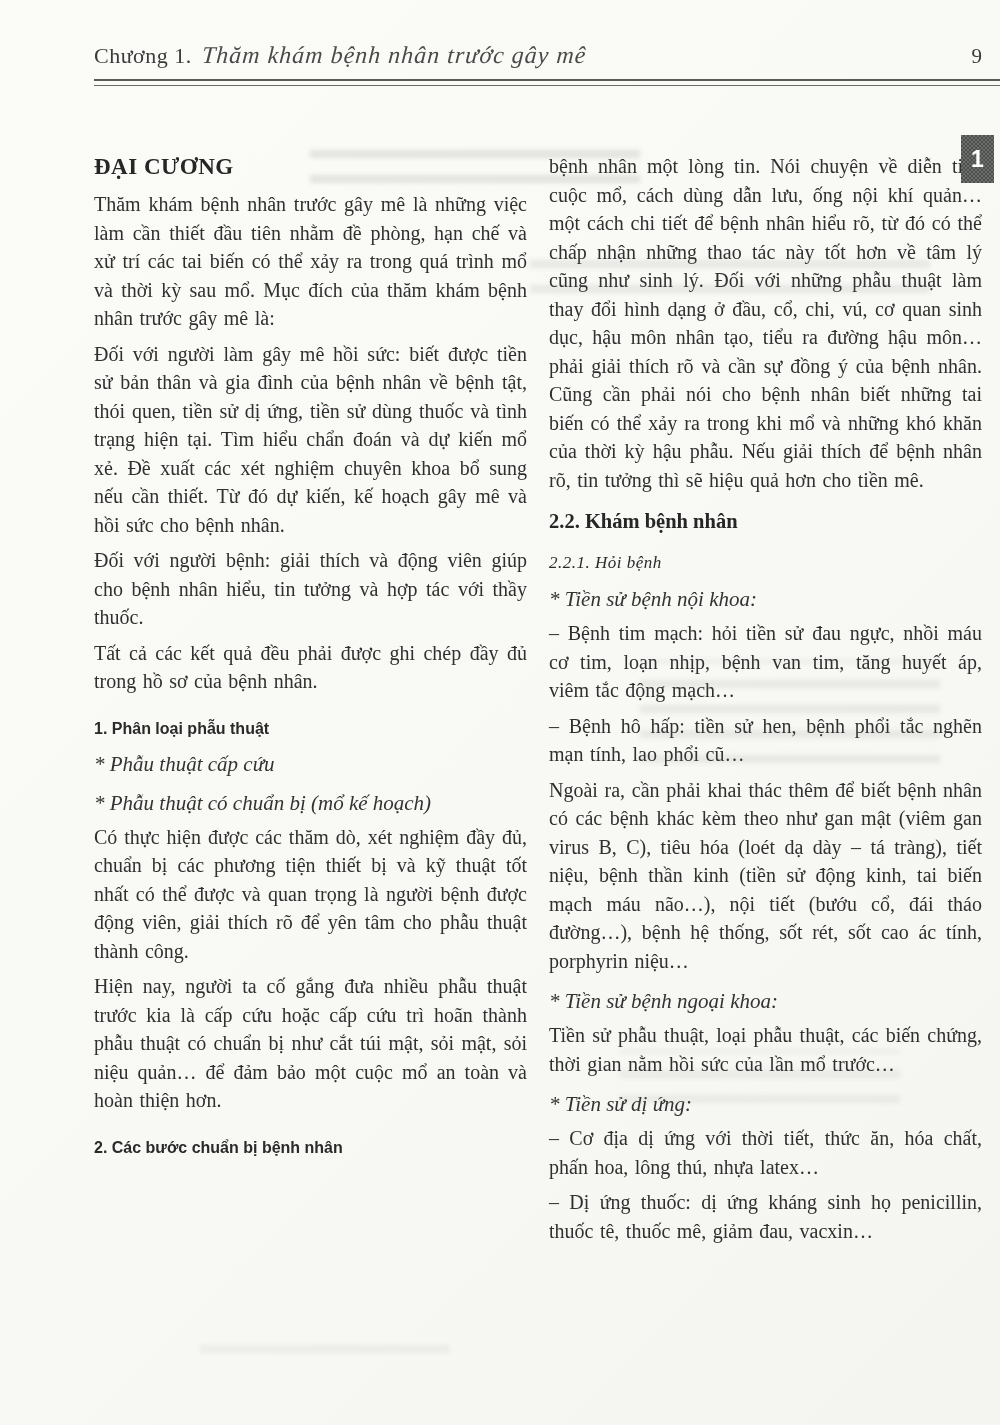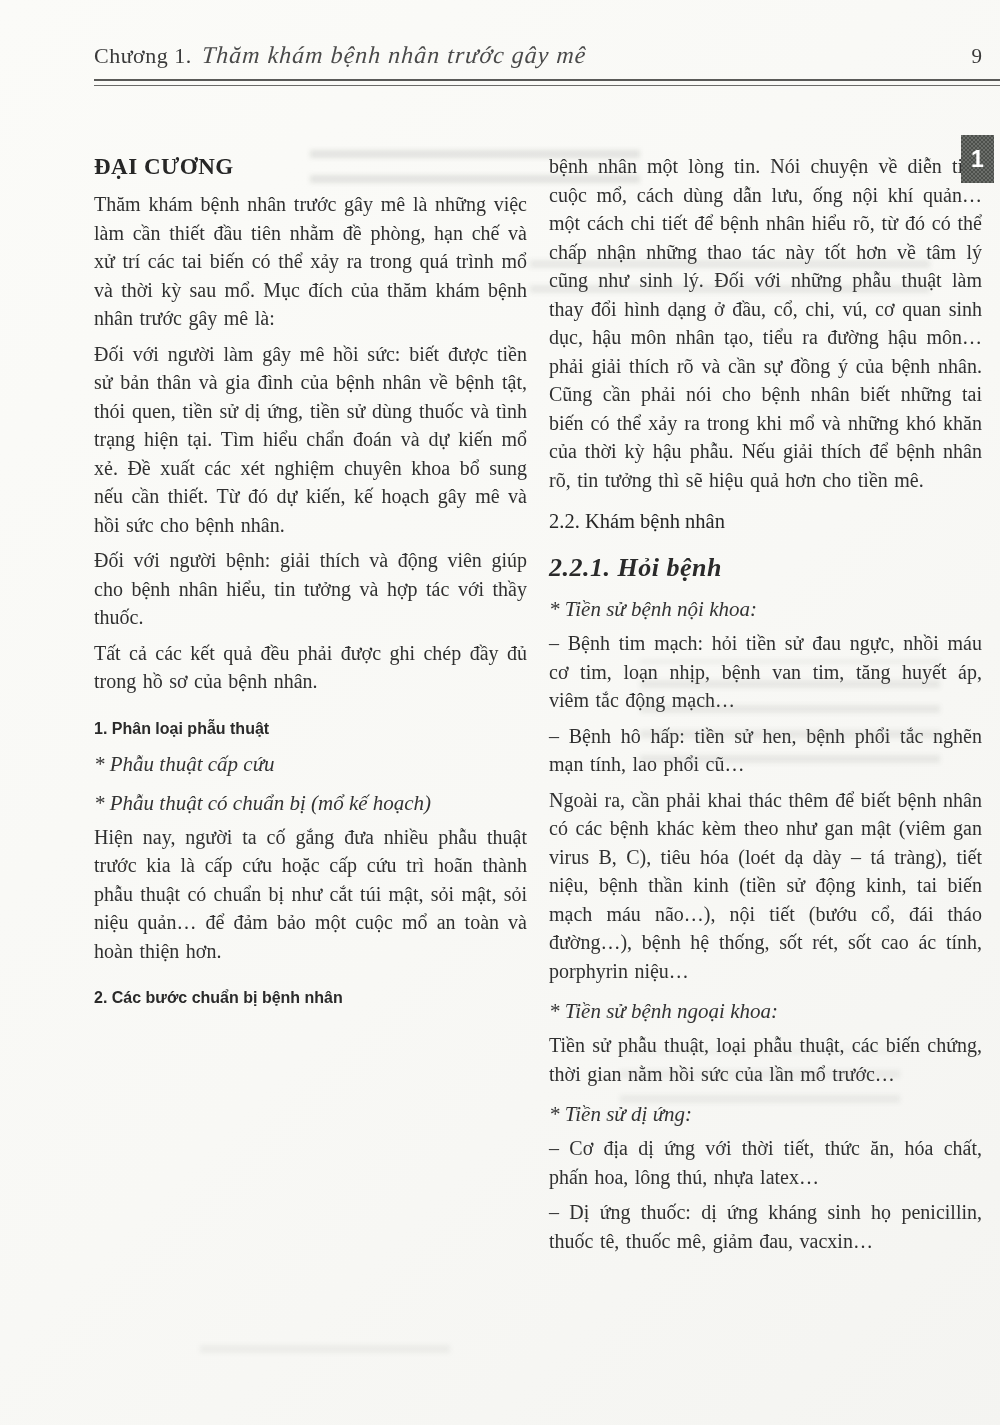"2.2. Khám bệnh nhân" .h-serif { font-weight: normal -> bold }
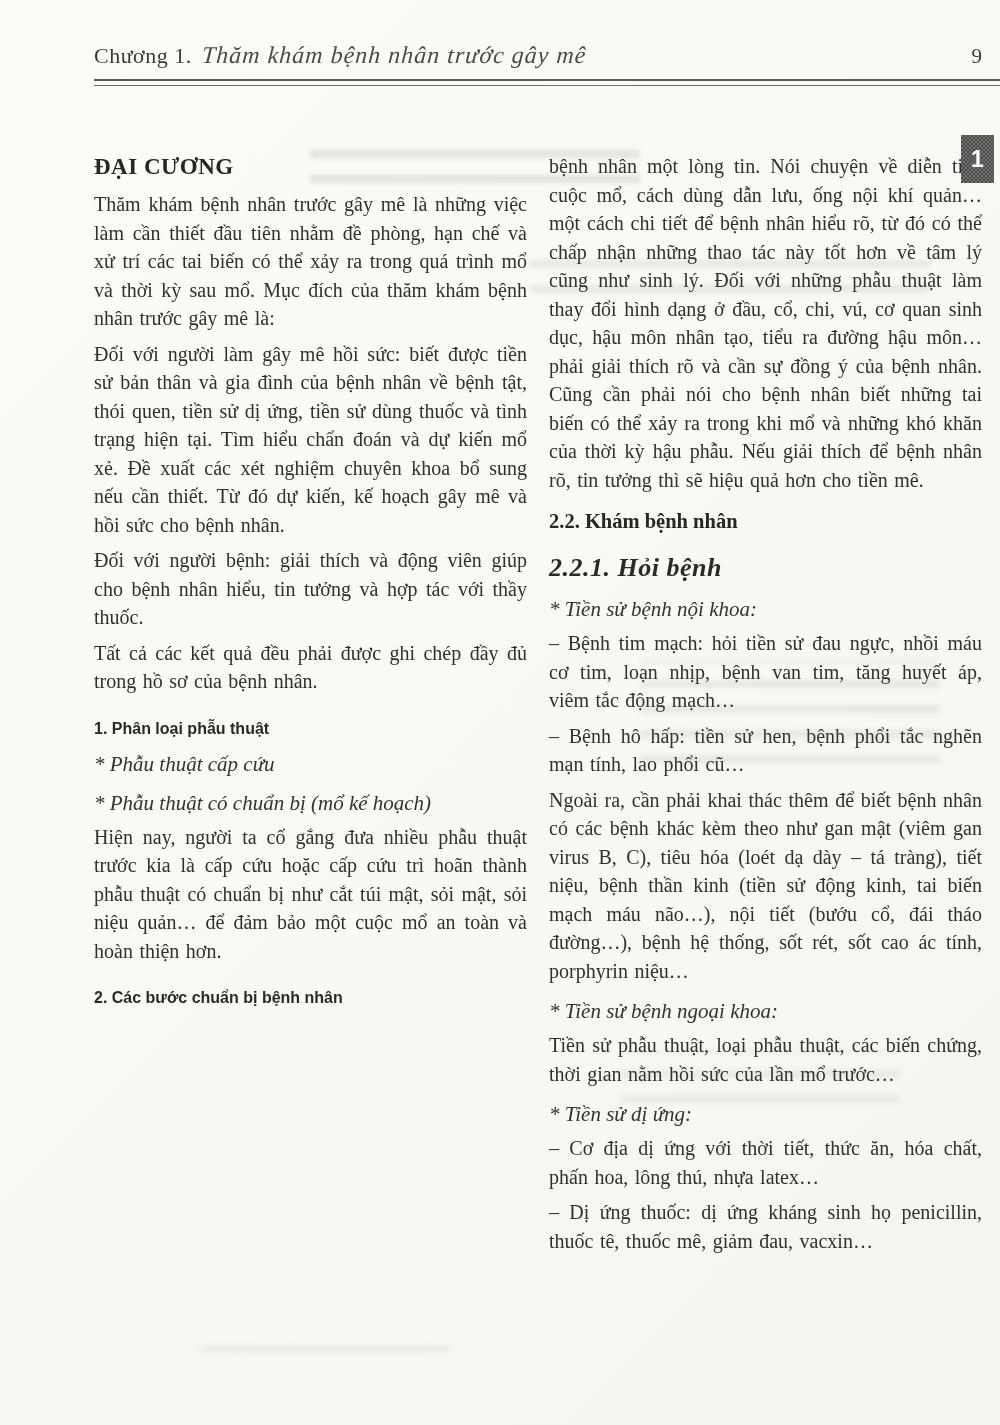"2.2.1. Hỏi bệnh" .h-serif-italic { font-size: 26px -> 17px; font-weight: bold -> normal }
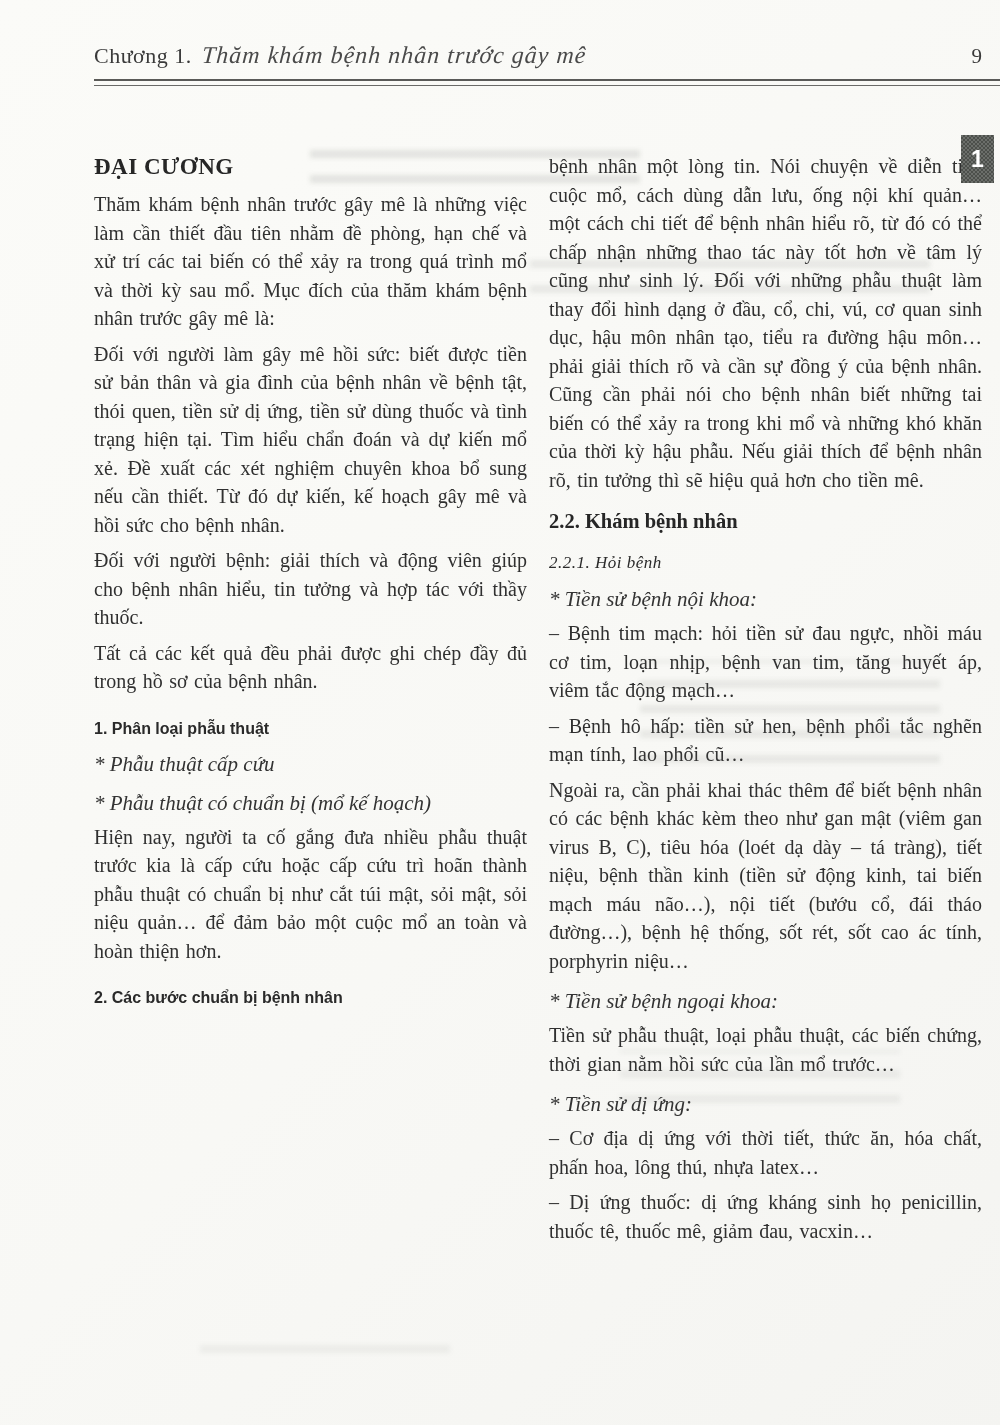"Có thực hiện được các" div.block { html: none -> <div>Có thực hiện được các thăm dò, xét nghiệm đầy đủ, chuẩn bị các phương tiện thiết bị và kỹ thuật tốt nhất có thể được và quan trọng là người bệnh được động viên, giải thích rõ để yên tâm cho phẫu thuật thành công.</div> }
